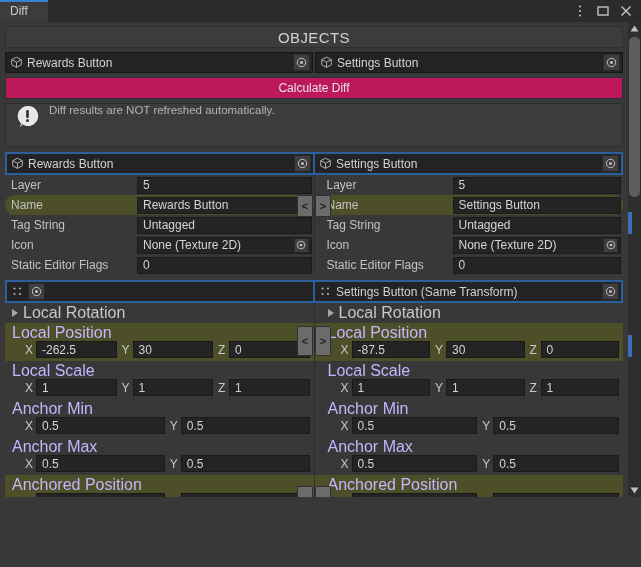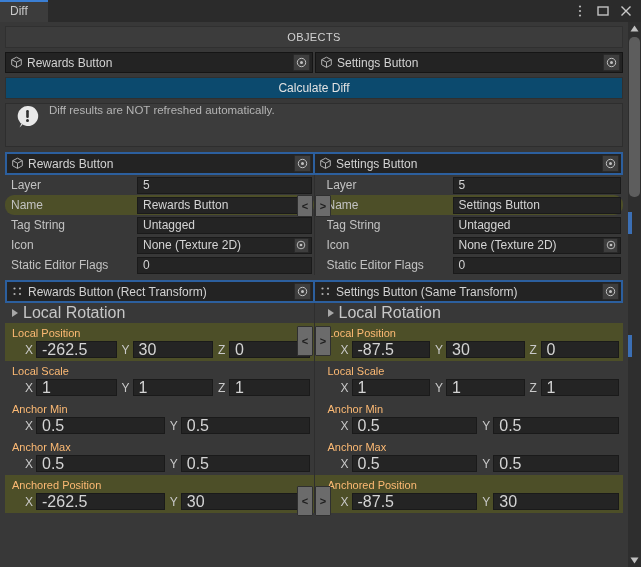"Diff" .window { height: 567px -> 497px }
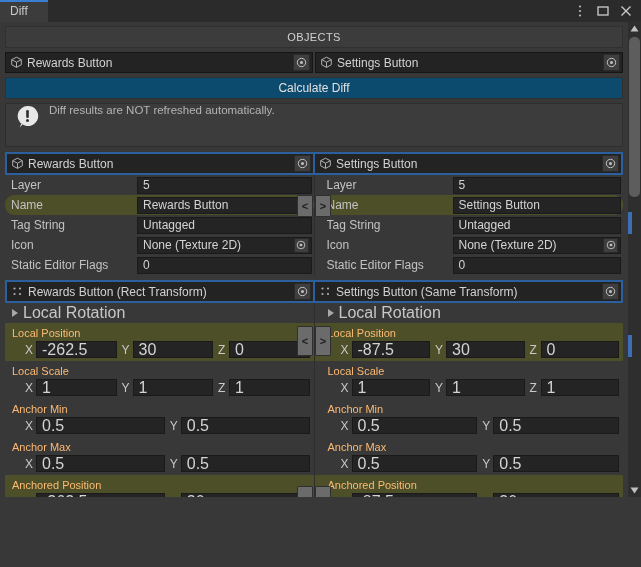"OBJECTS" .objects-header { font-size: 11px -> 15px }
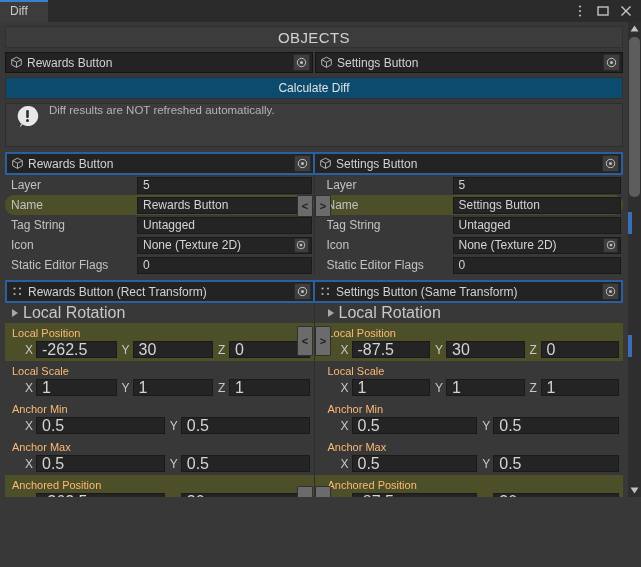"Calculate Diff" .bigbtn { background: #0c4a6e -> #be185d }
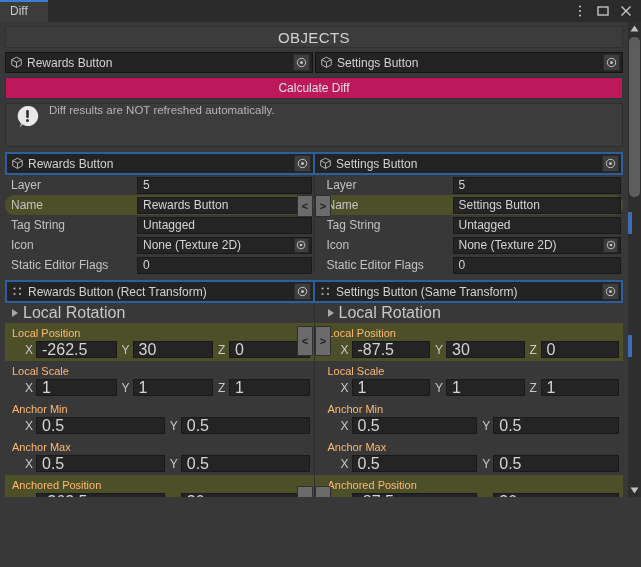"Rewards Button (Rect Transform)" span.oname { html: <span>Rewards Button (Rect Transform)</span> -> none }
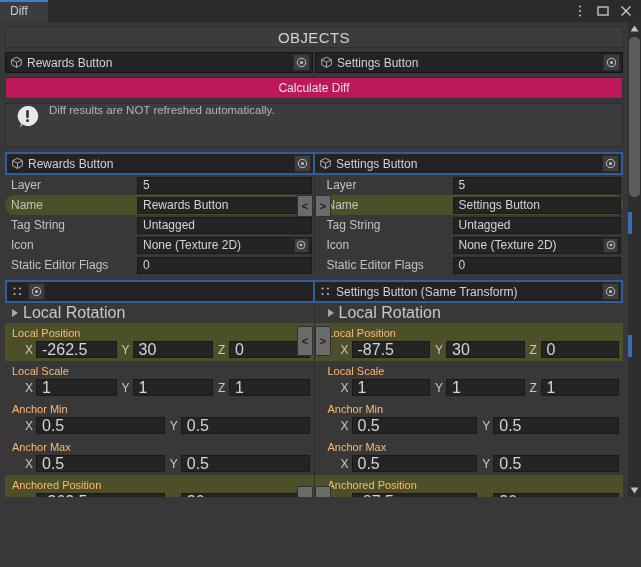"Local Position" .vrow .vlbl { color: #fdba74 -> #c4b5fd; font-size: 11px -> 16px }
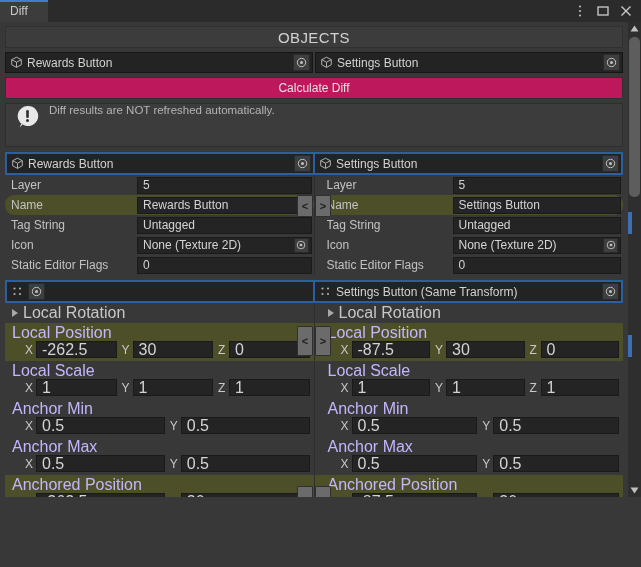"-262.5" .vf .box { font-size: 16px -> 12px }
